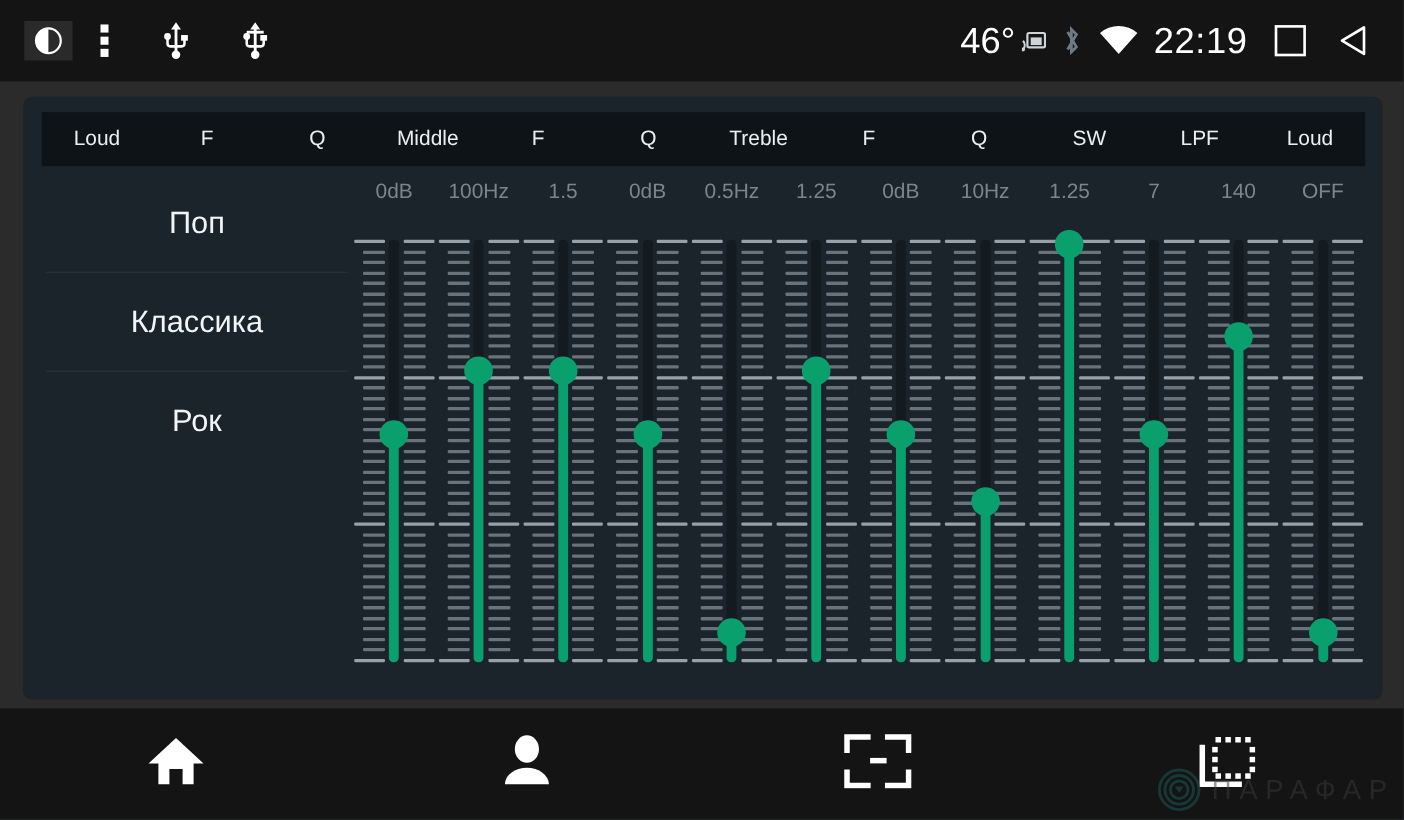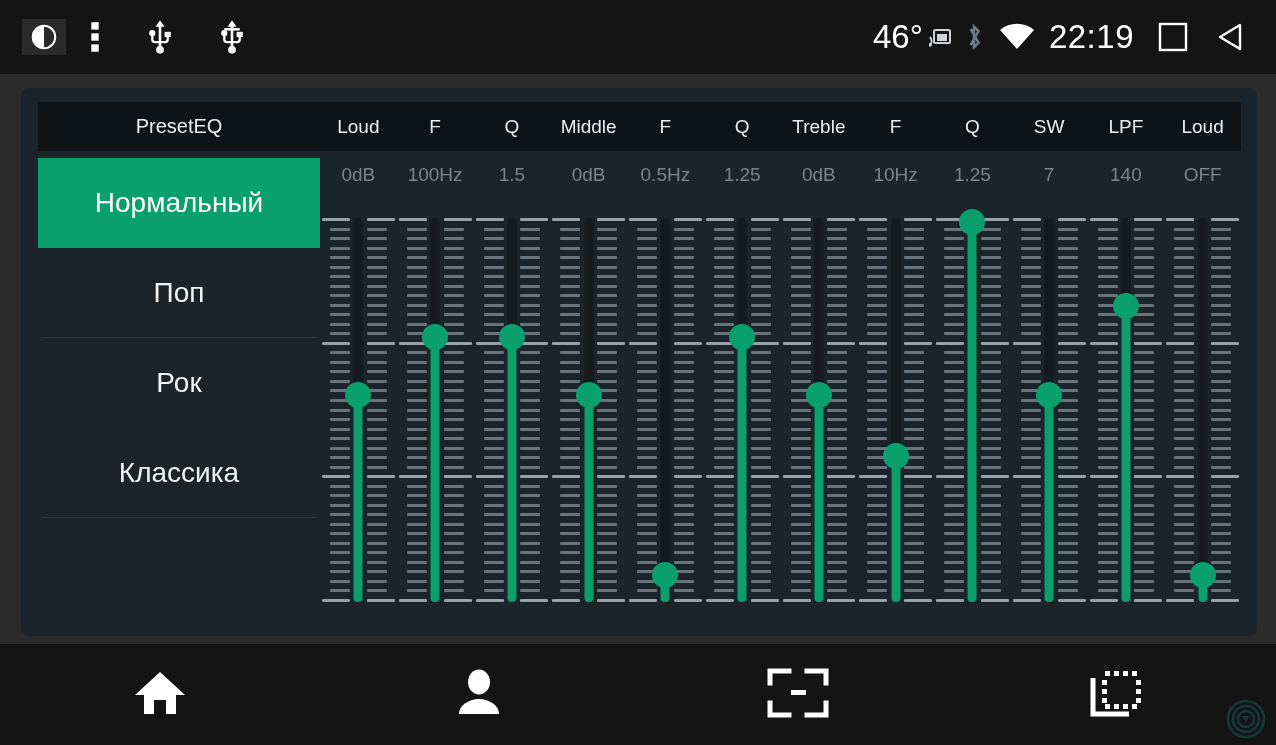"PresetEQ" div.hdr-preset { html: <div>PresetEQ</div> -> none }
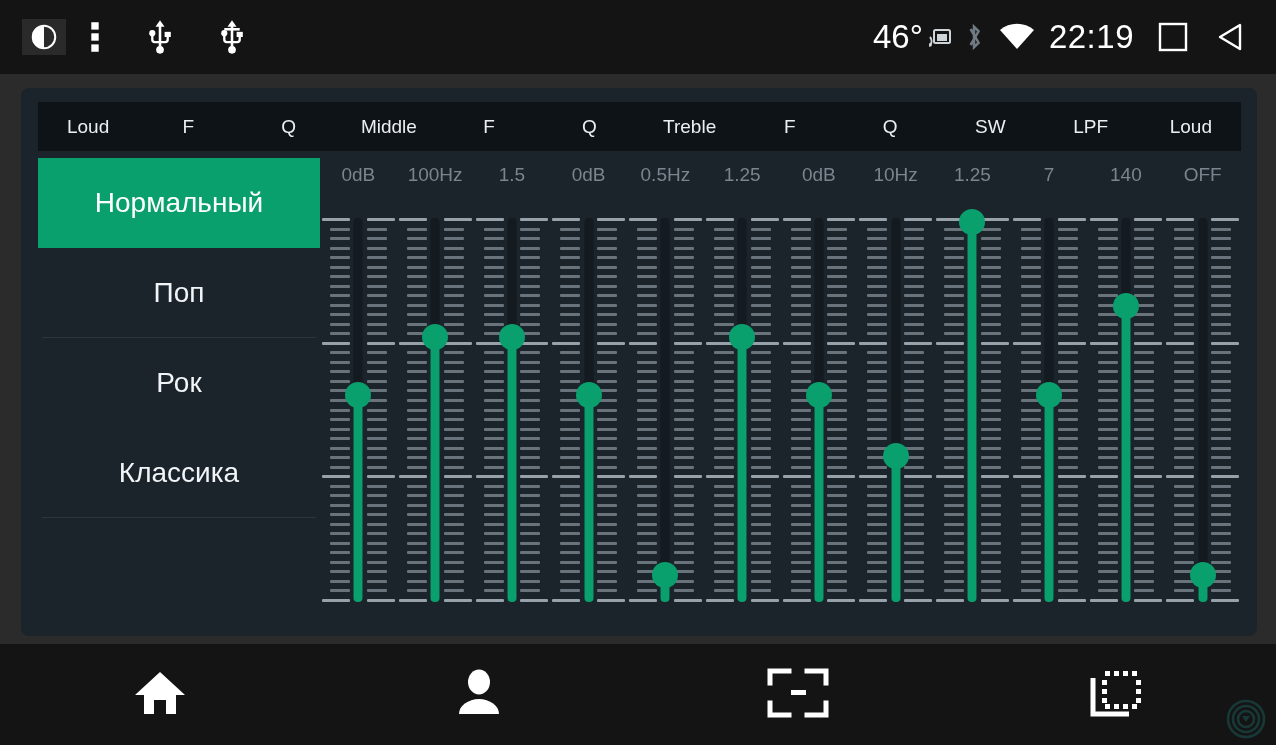"Нормальный" div.preset-item { html: <div> <span>Нормальный</span> </div> -> none }
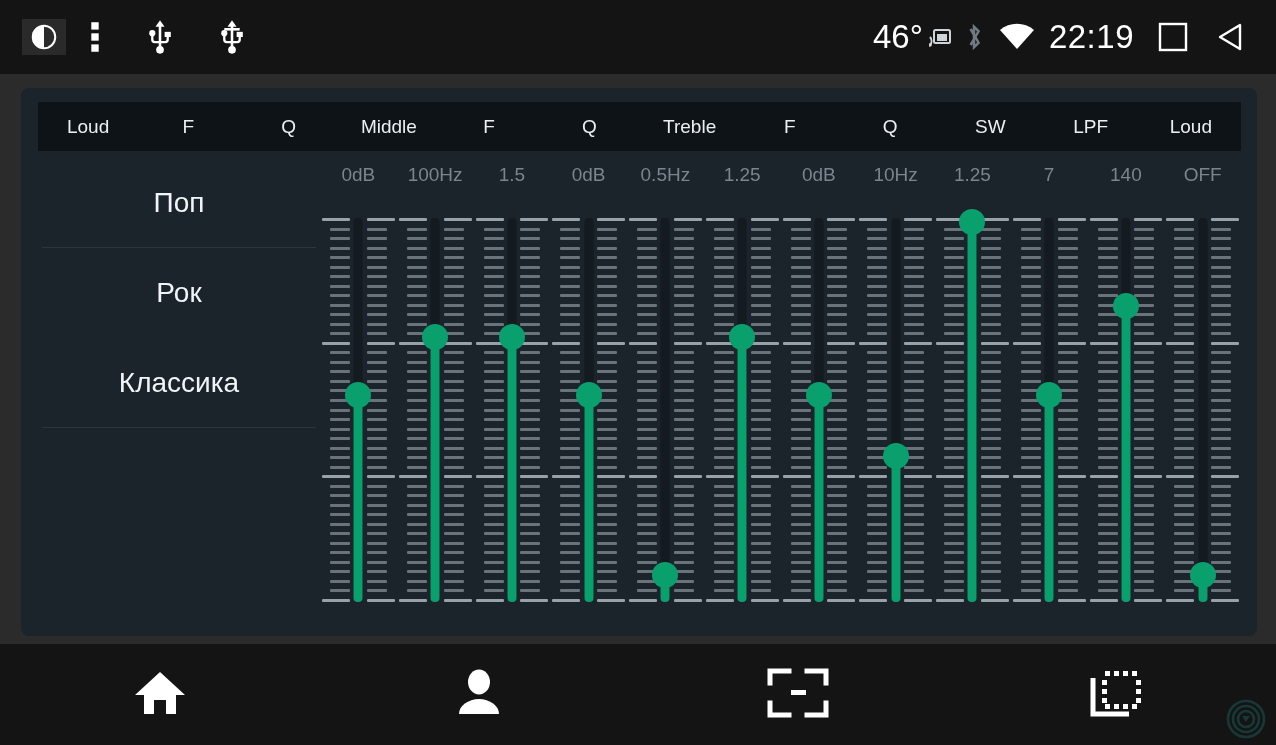"Рок" div.preset-item { order: before "Классика" -> after "Классика" }
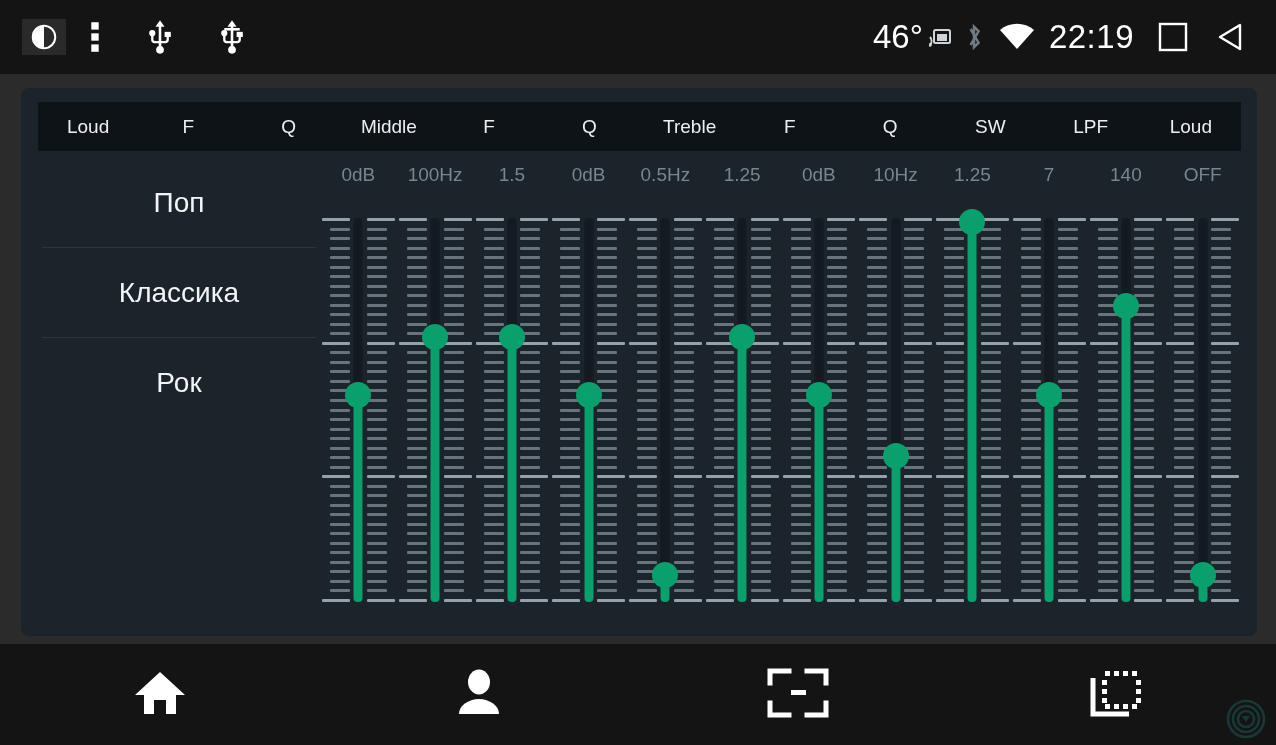"ПАРАФАР" span.wm-text { html: none -> <span>ПАРАФАР</span> }
